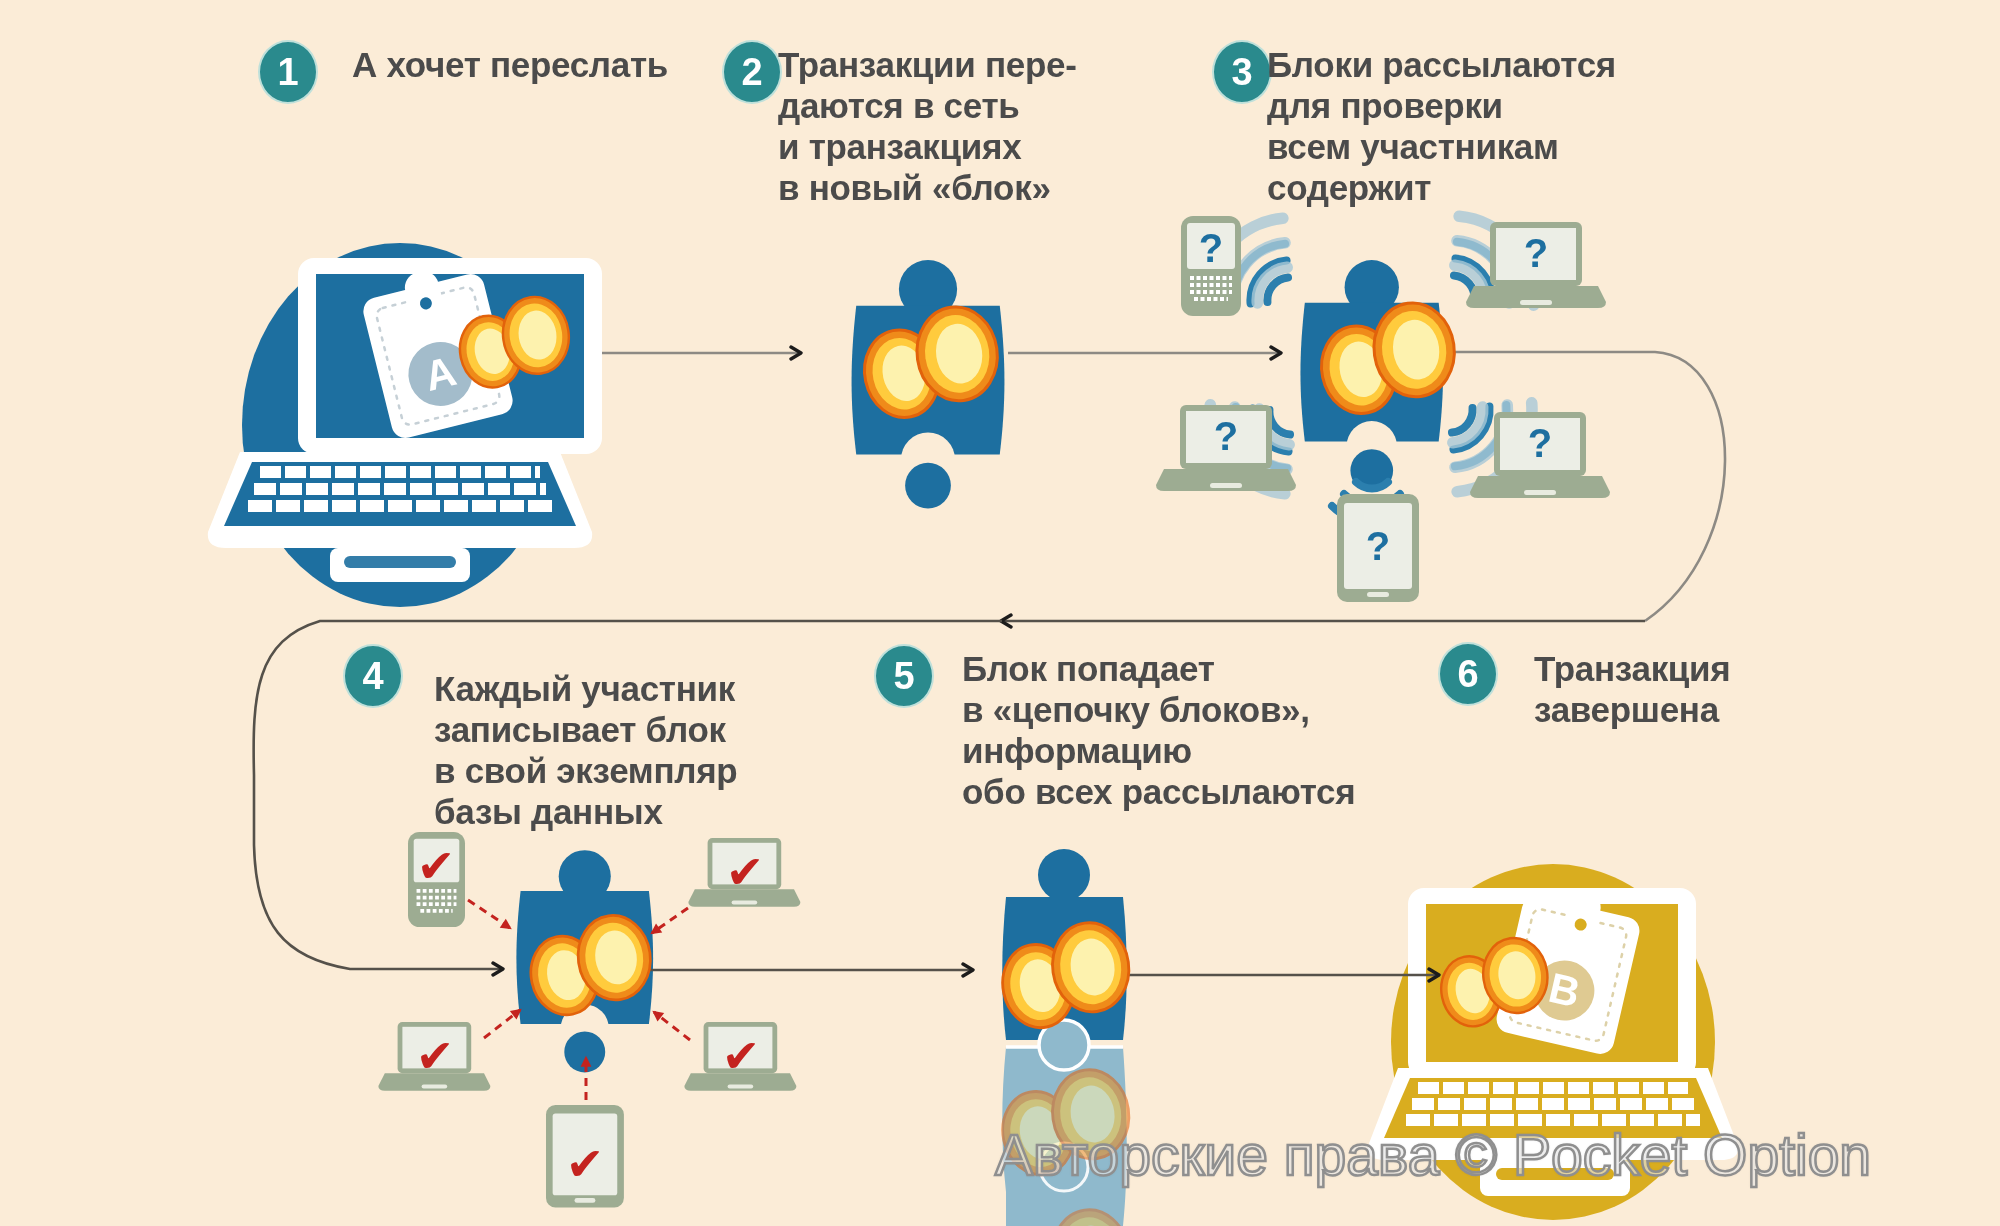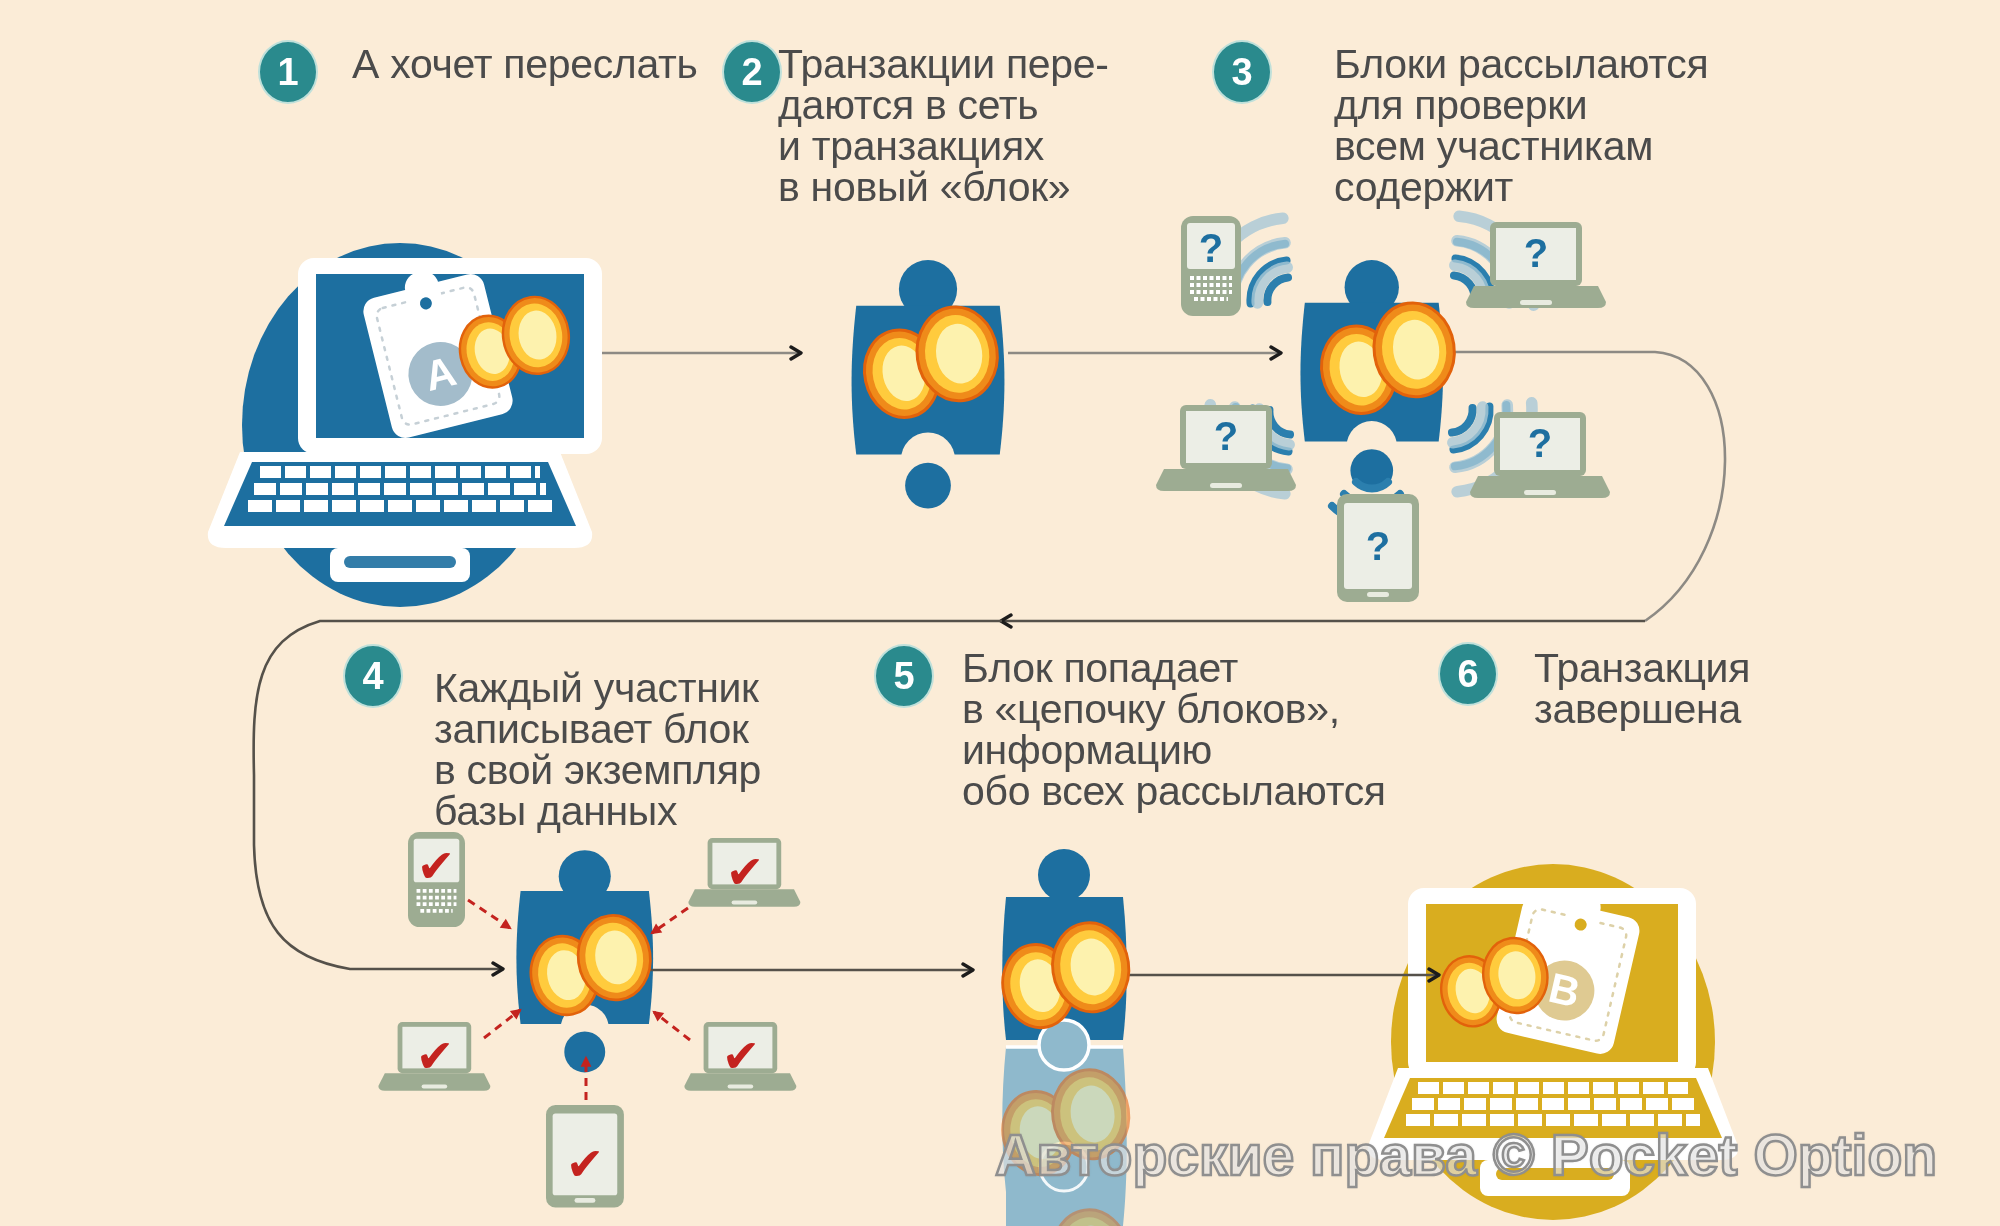"А хочет переслать" .step-text { font-size: 41px -> 35px; font-weight: 400 -> 700 }
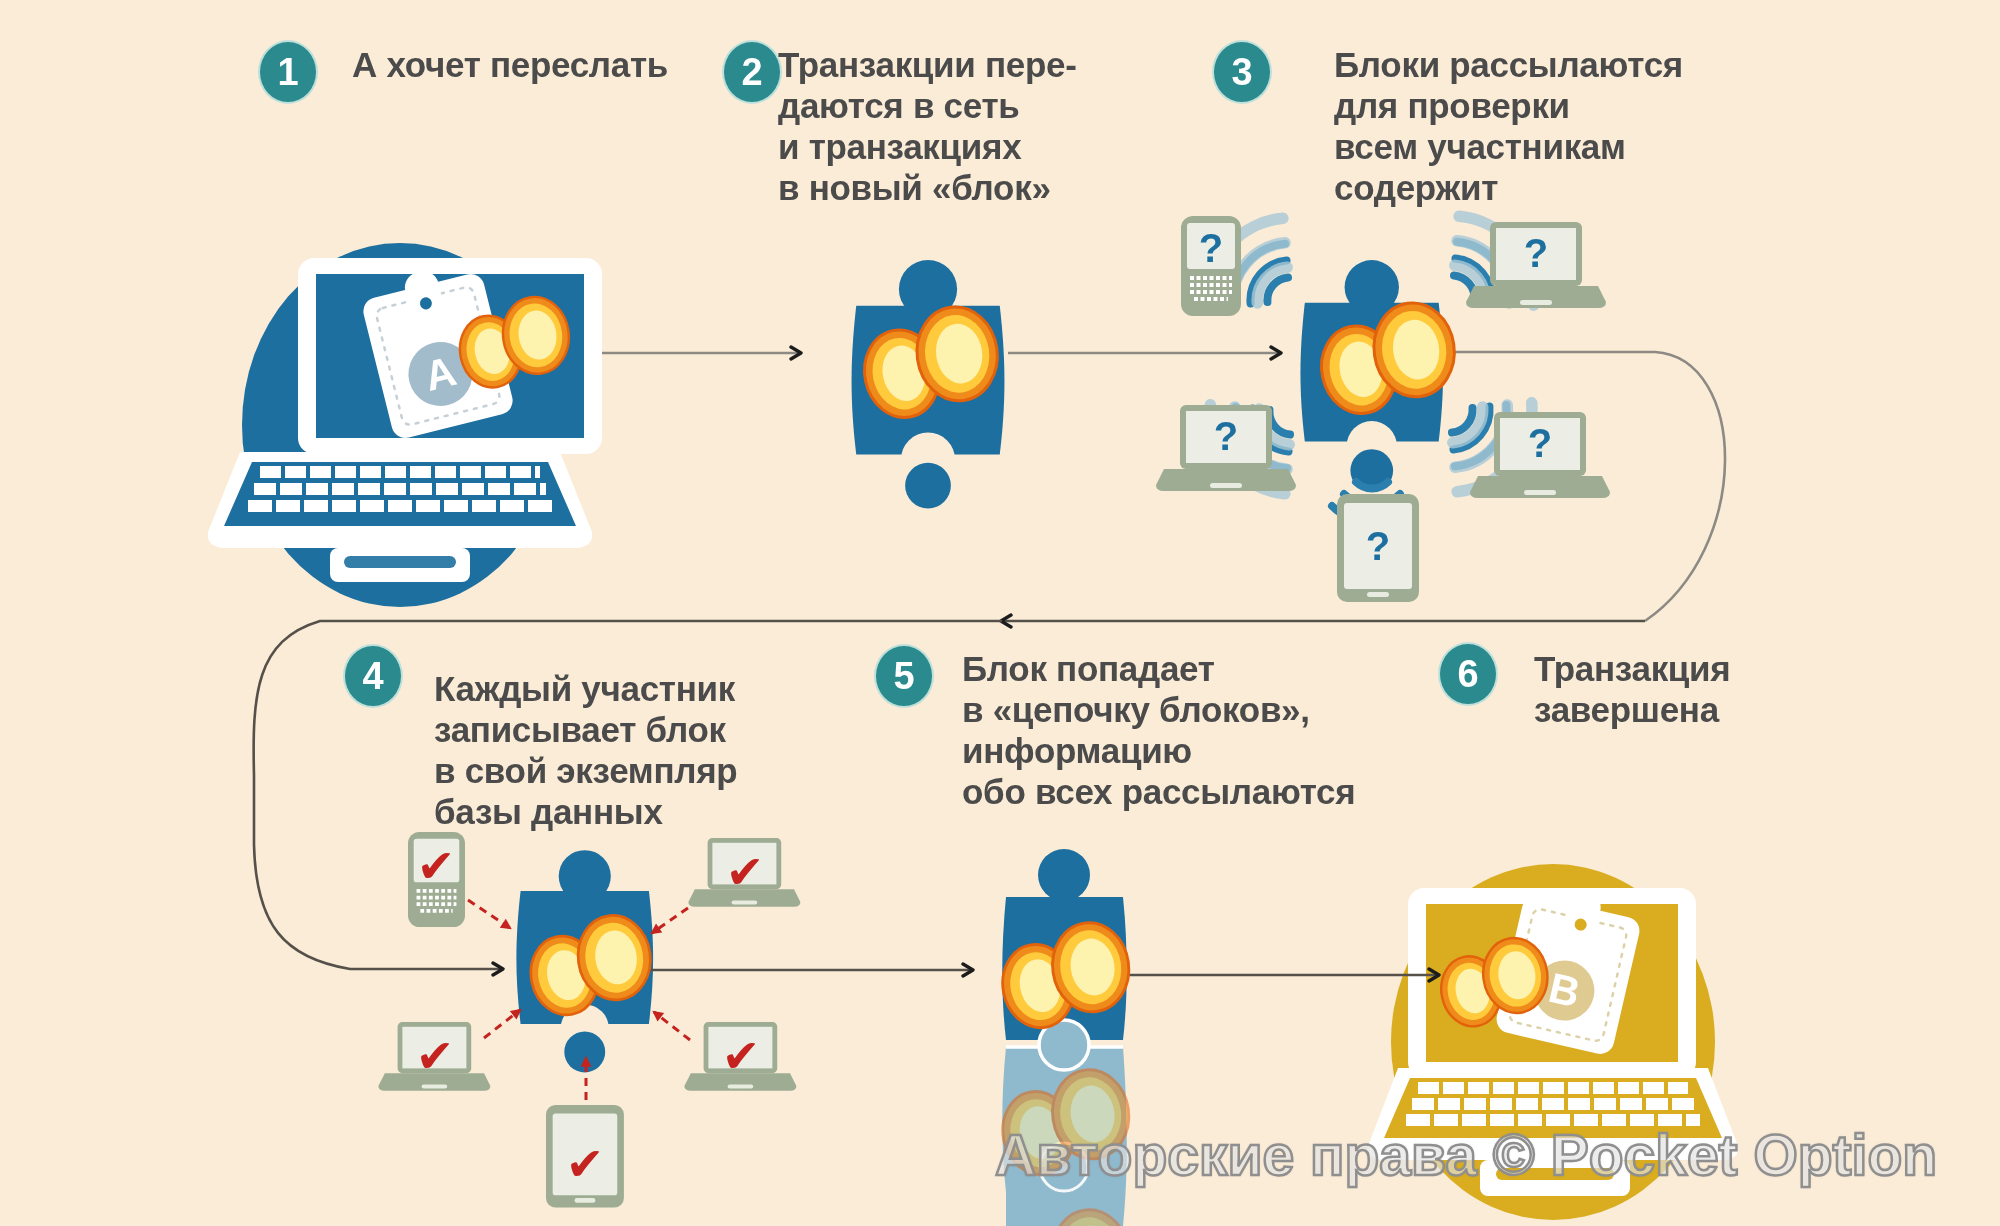"Блоки рассылаются" div.step-text { left: 1334px -> 1267px }
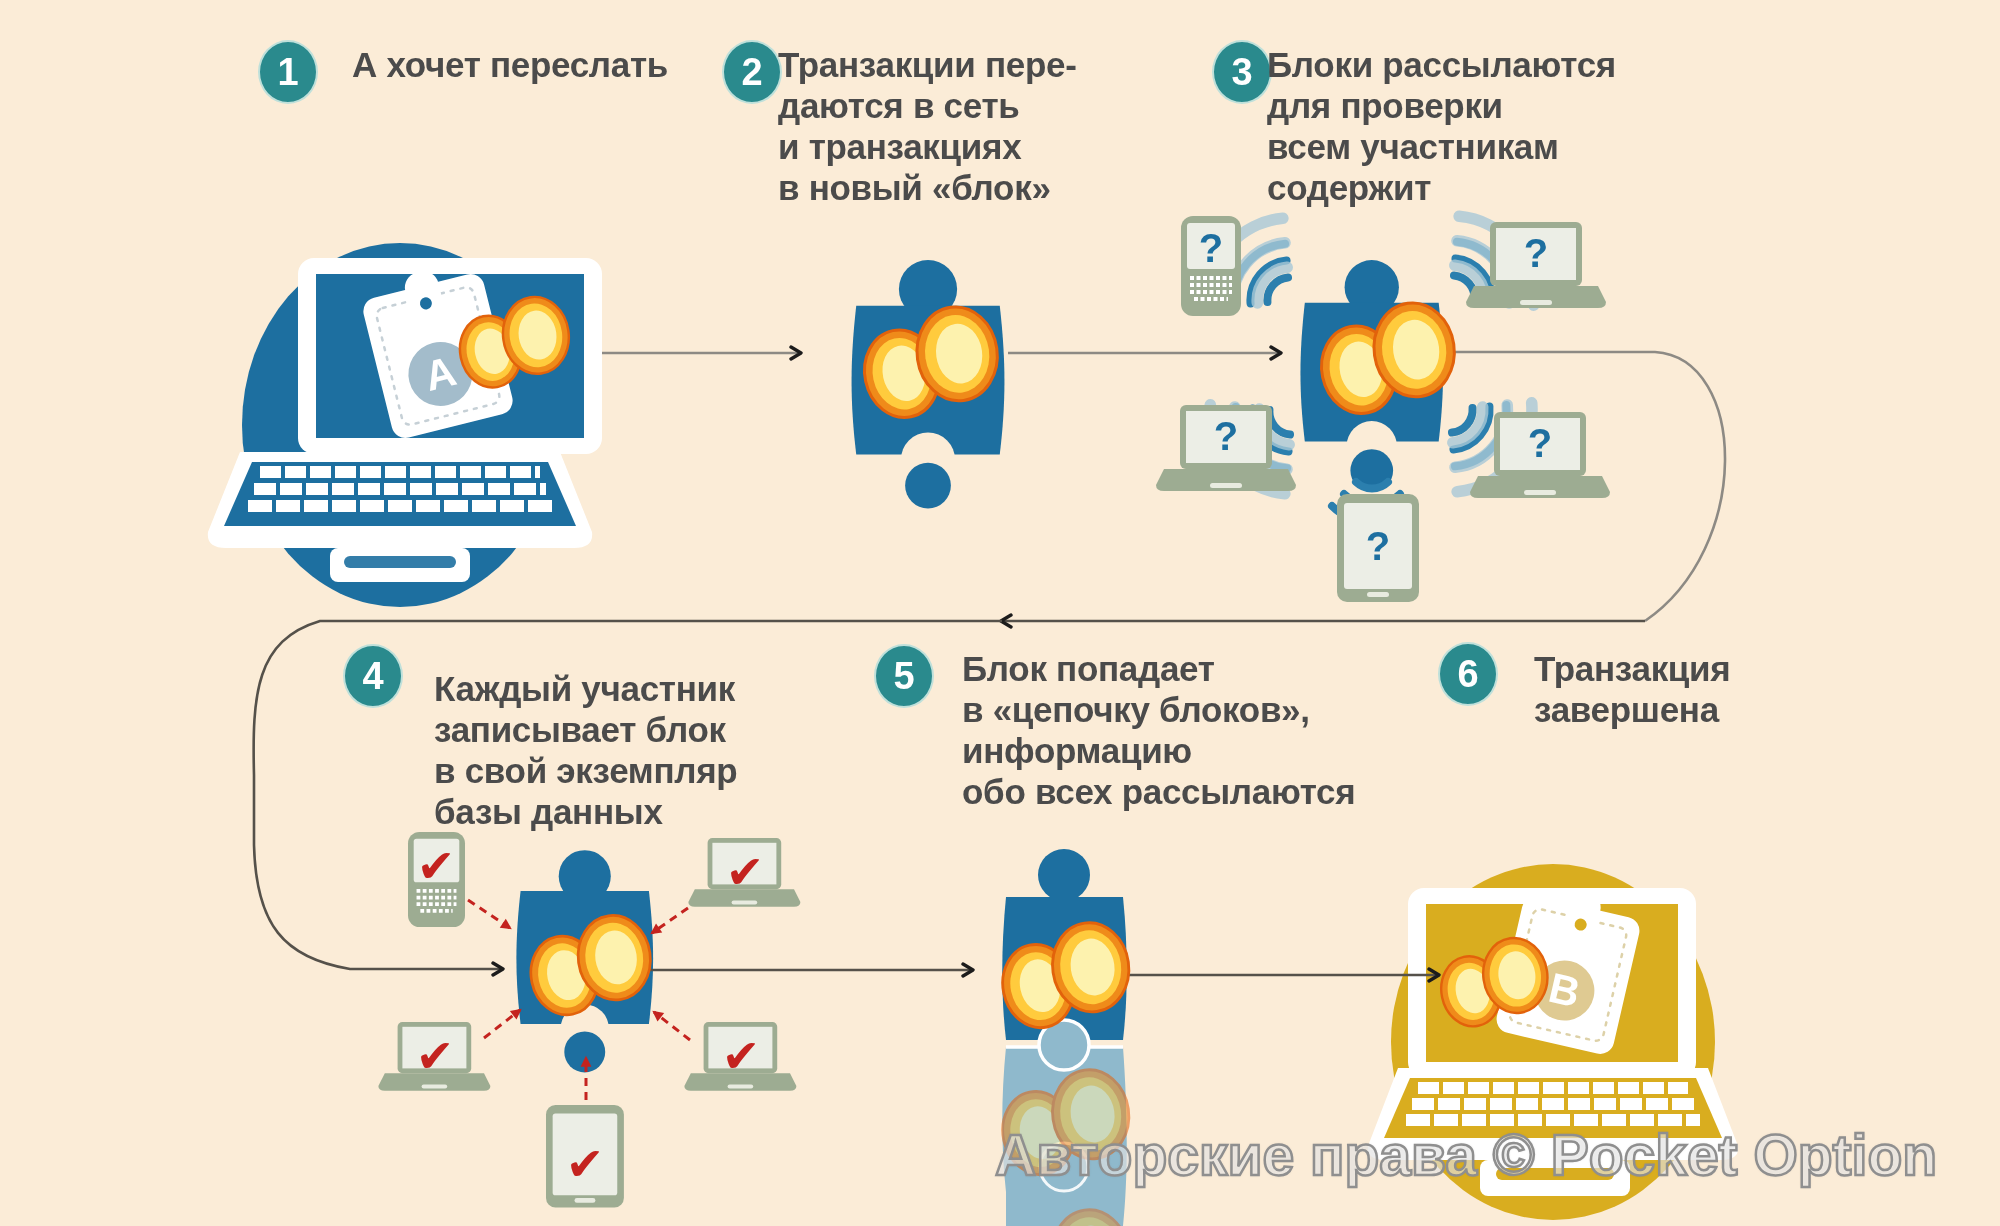"Авторские права © Pocket Option" .watermark { font-weight: 700 -> 400 }
